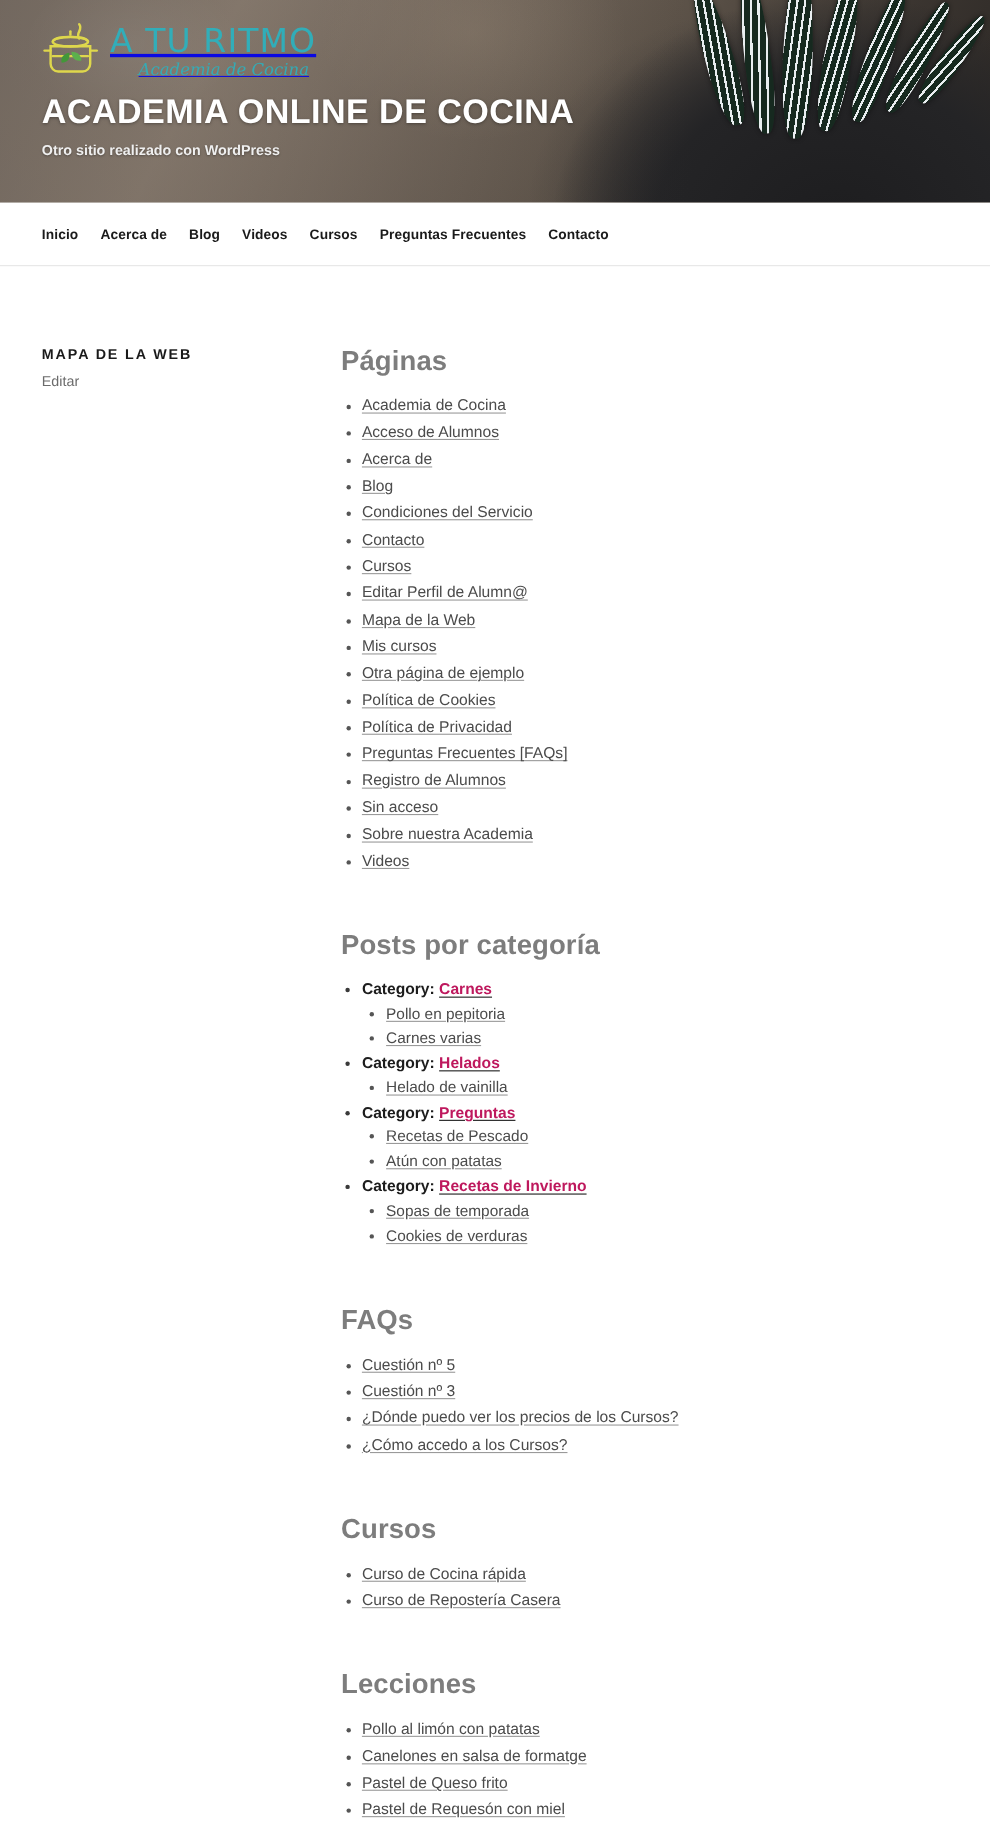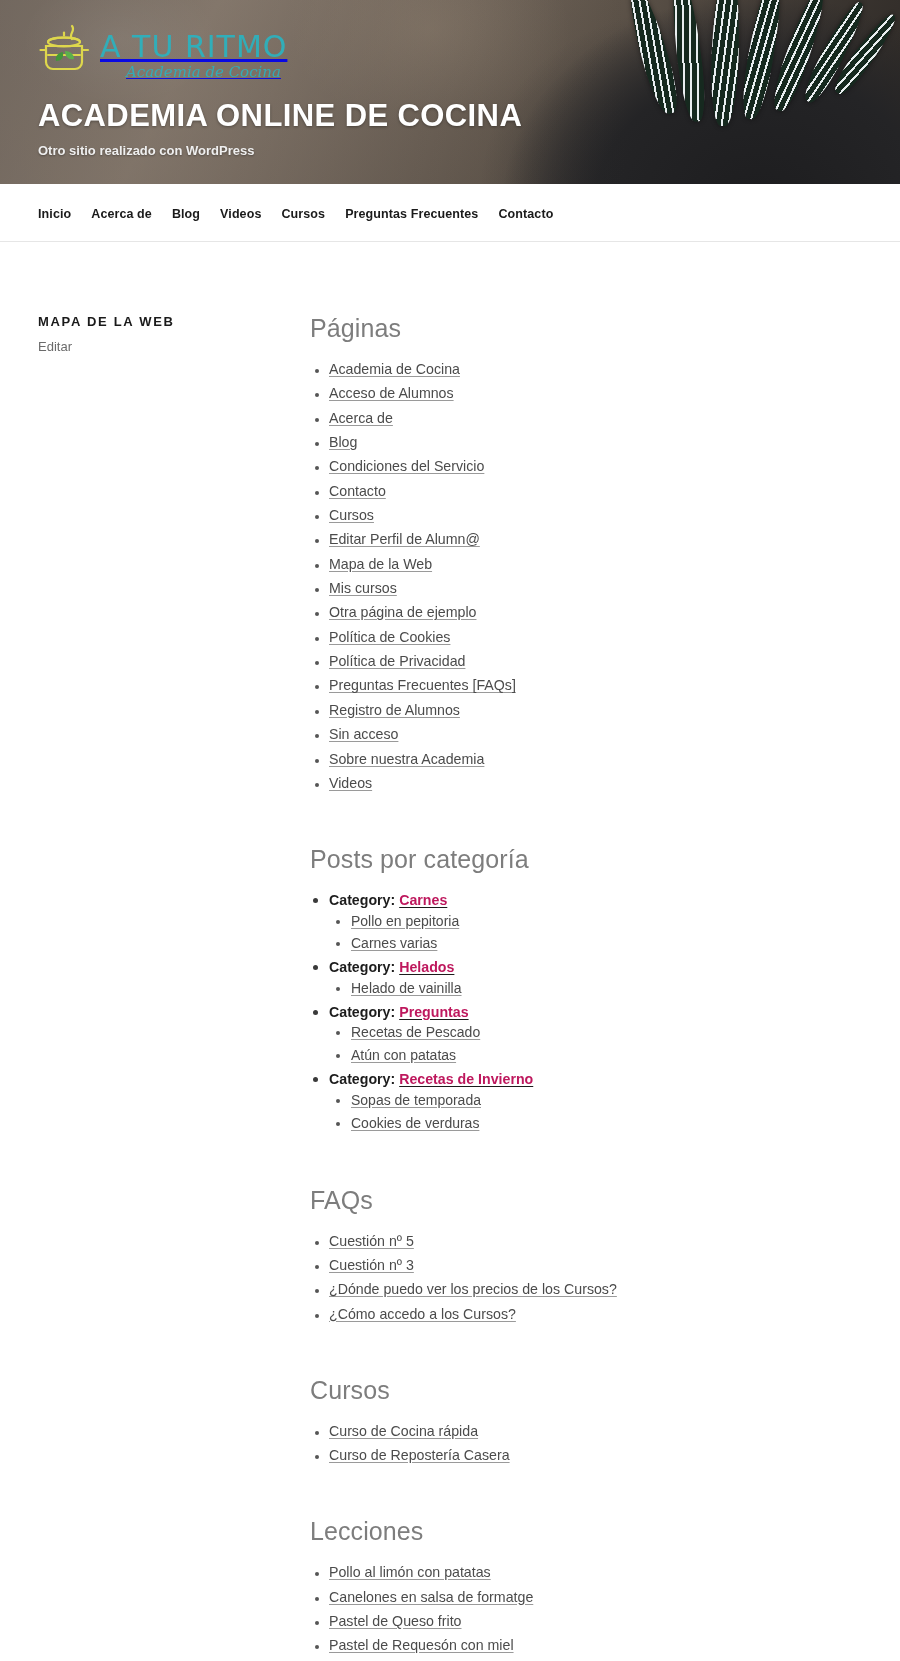"A TU RITMO" .logo-row { align-items: flex-end -> center }
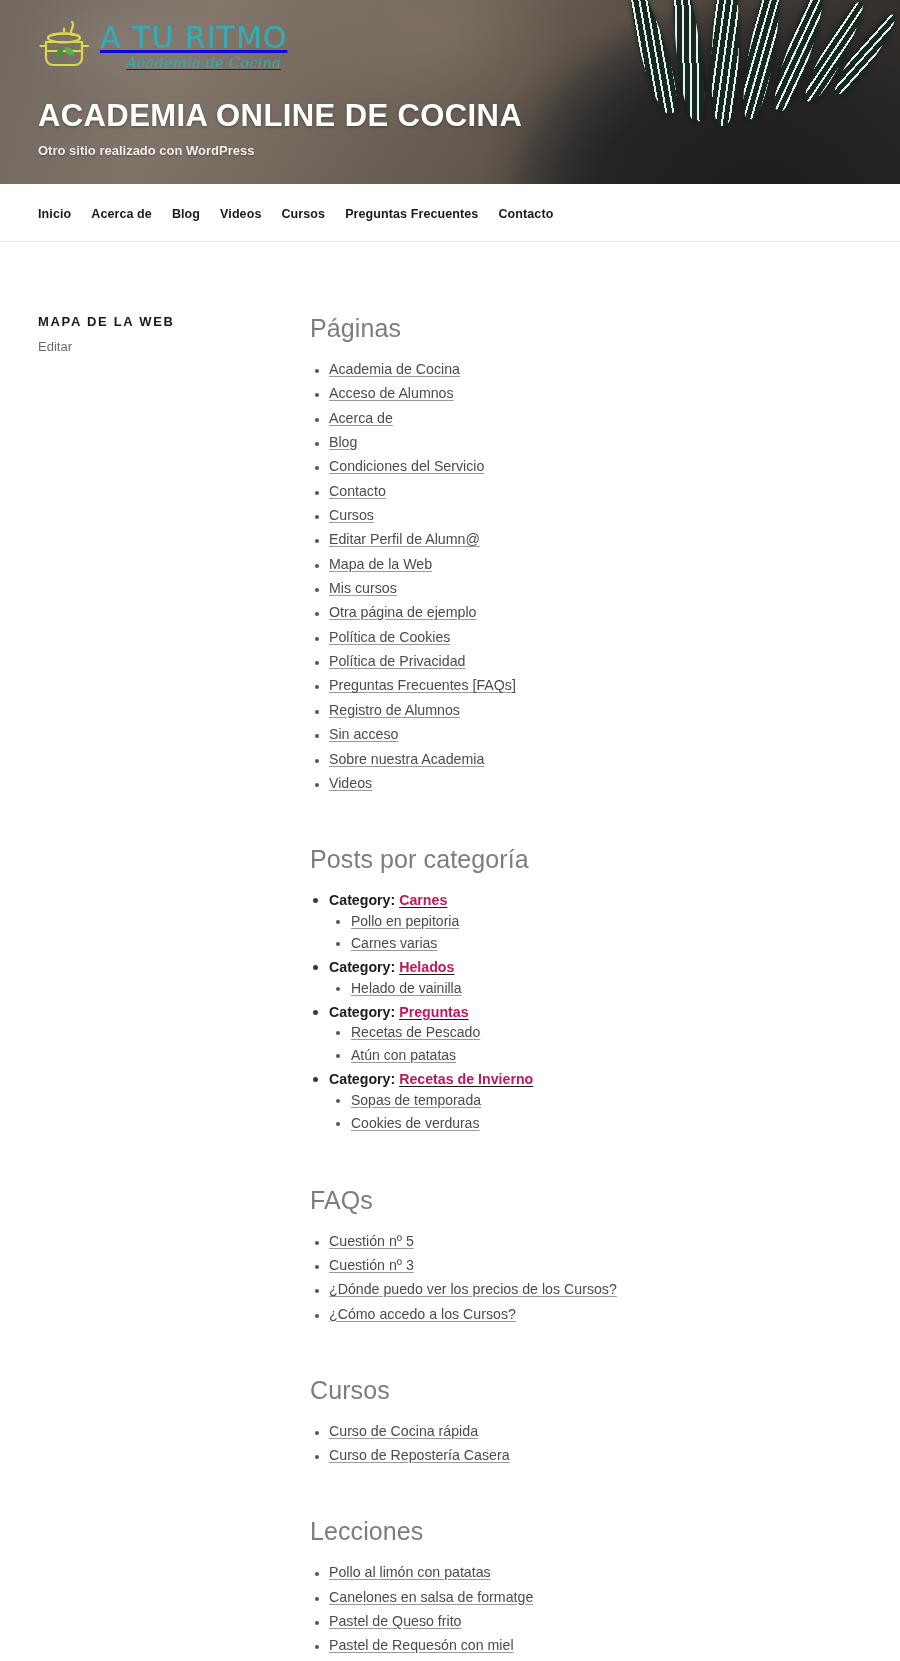"ACADEMIA ONLINE DE COCINA" .site-title { margin: 18px 0 0 0 -> 4px 0 0 0 }
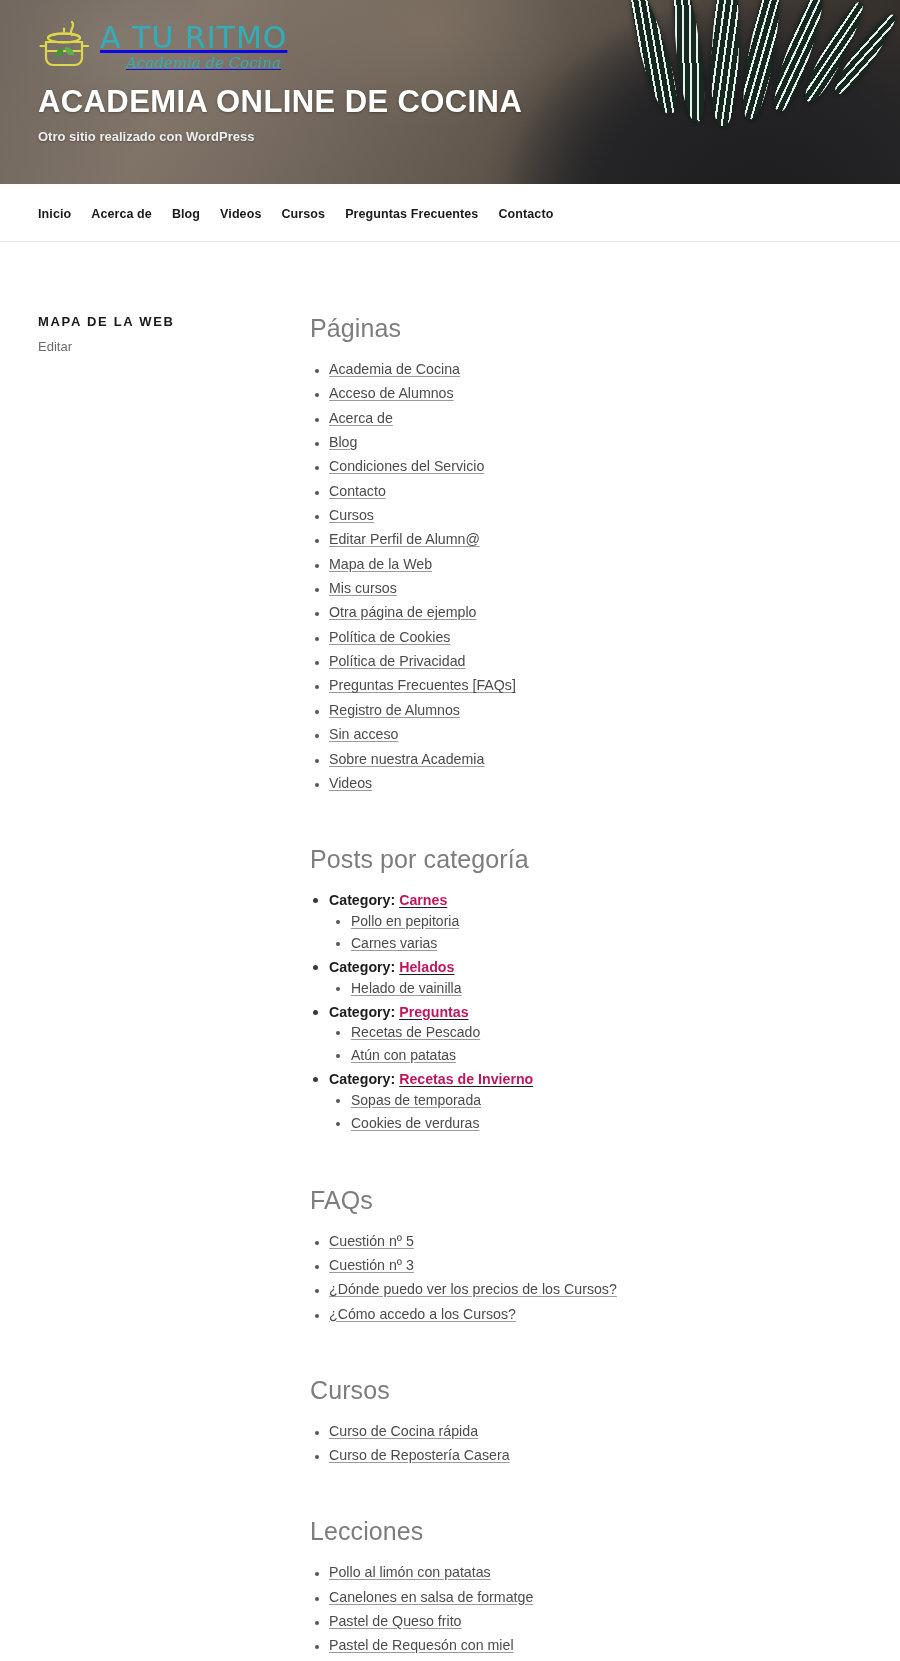"Páginas" .section-heading { font-weight: 400 -> 700 }
